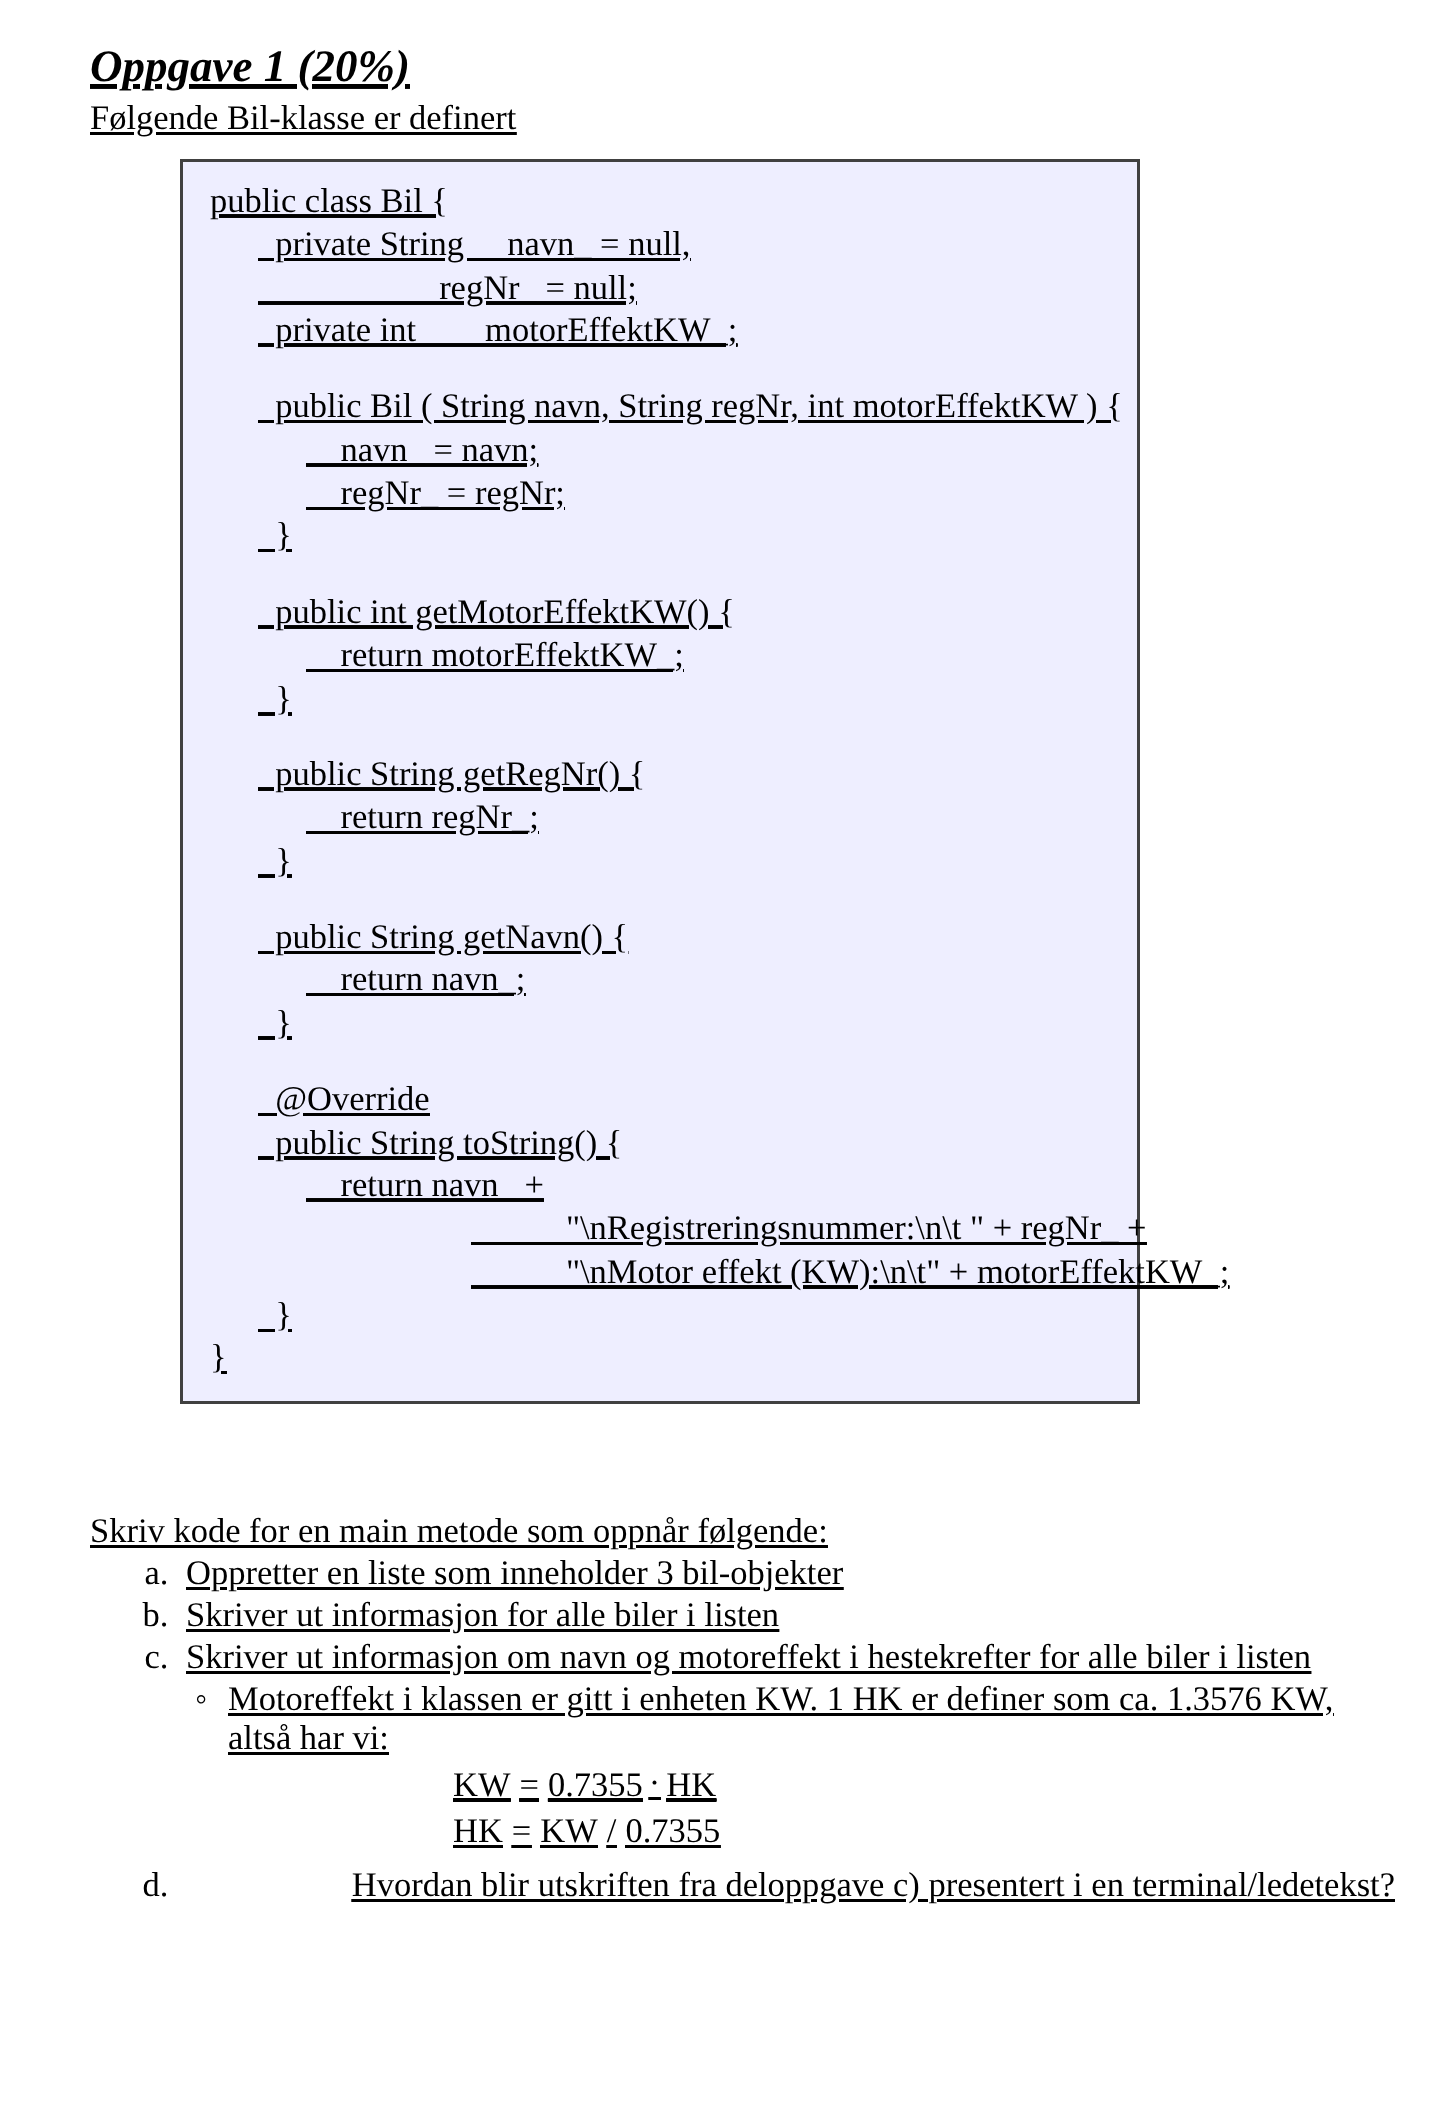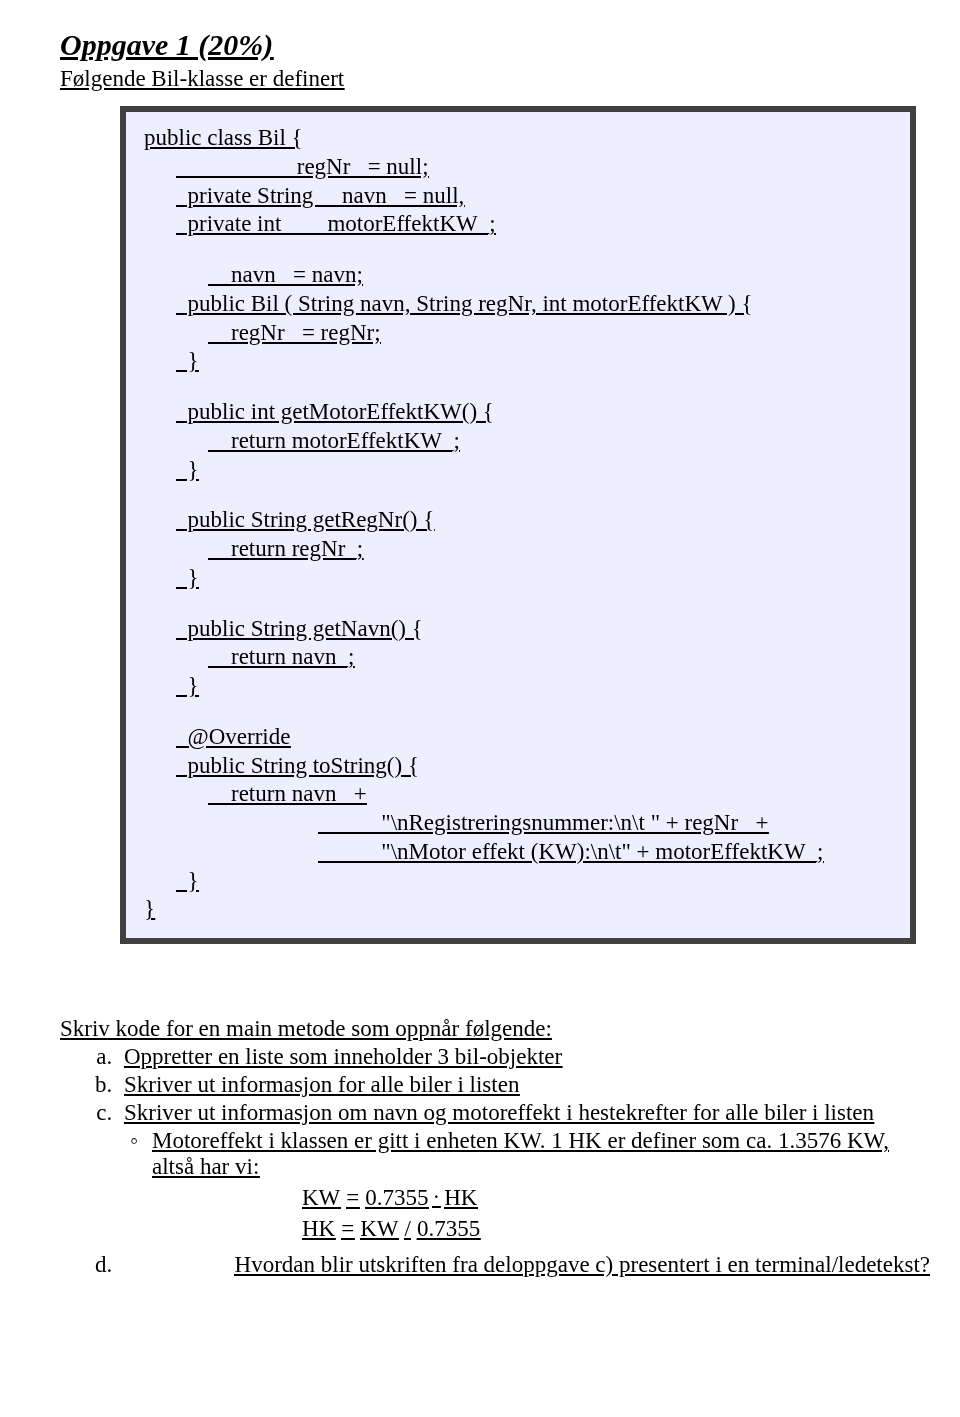"public class Bil {" .codebox { border: 6px solid #404040 -> 2px solid #404040; width: 796px -> 640px }
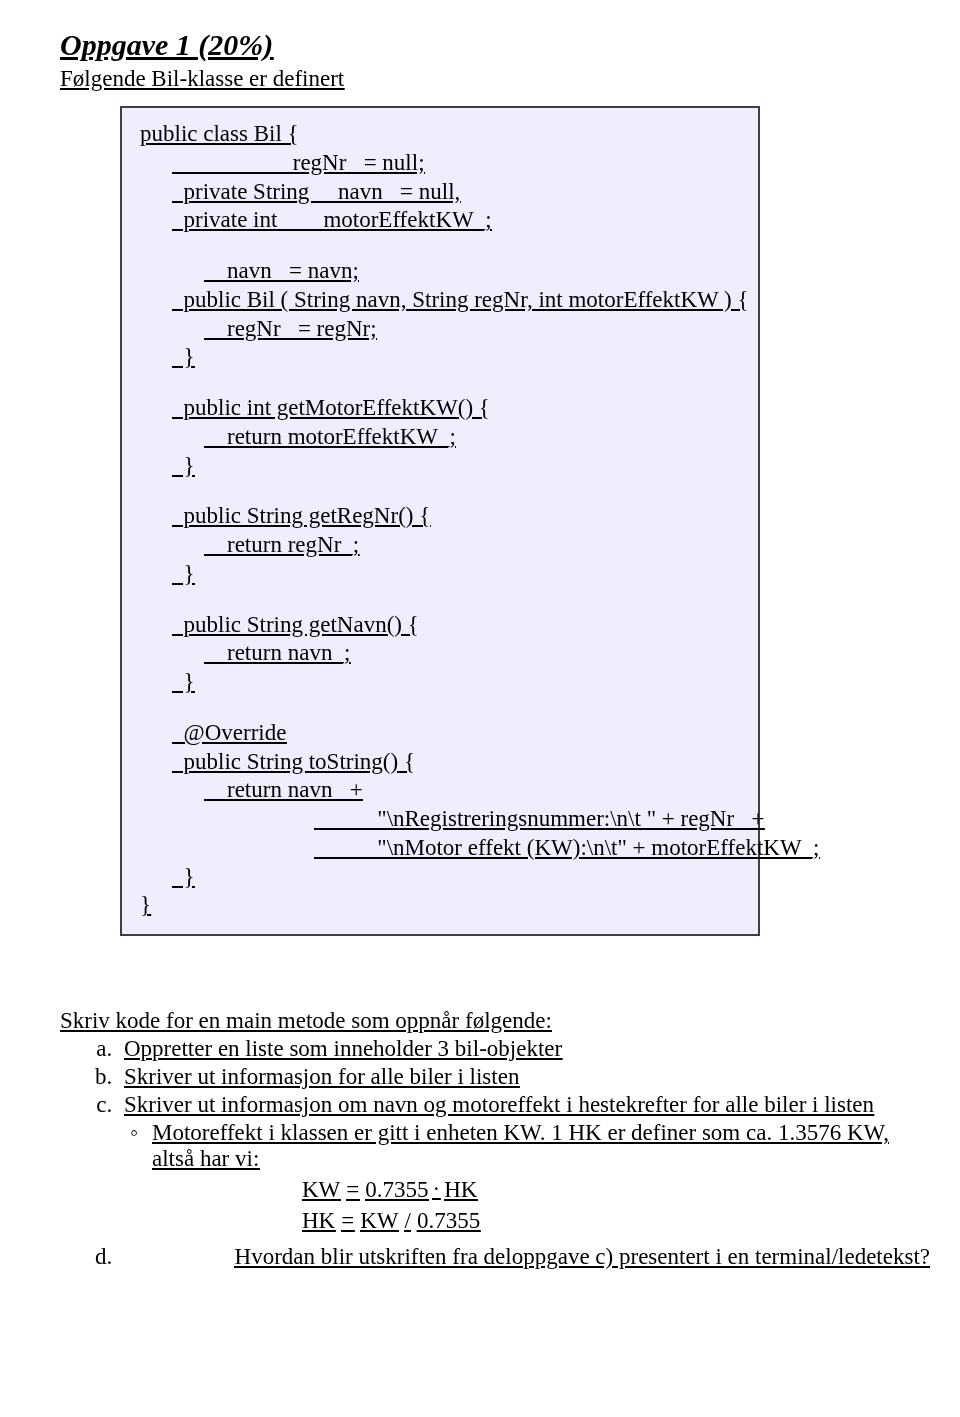"regNr_ = null;" div.line { order: before "private String navn_ = null," -> after "private String navn_ = null," }
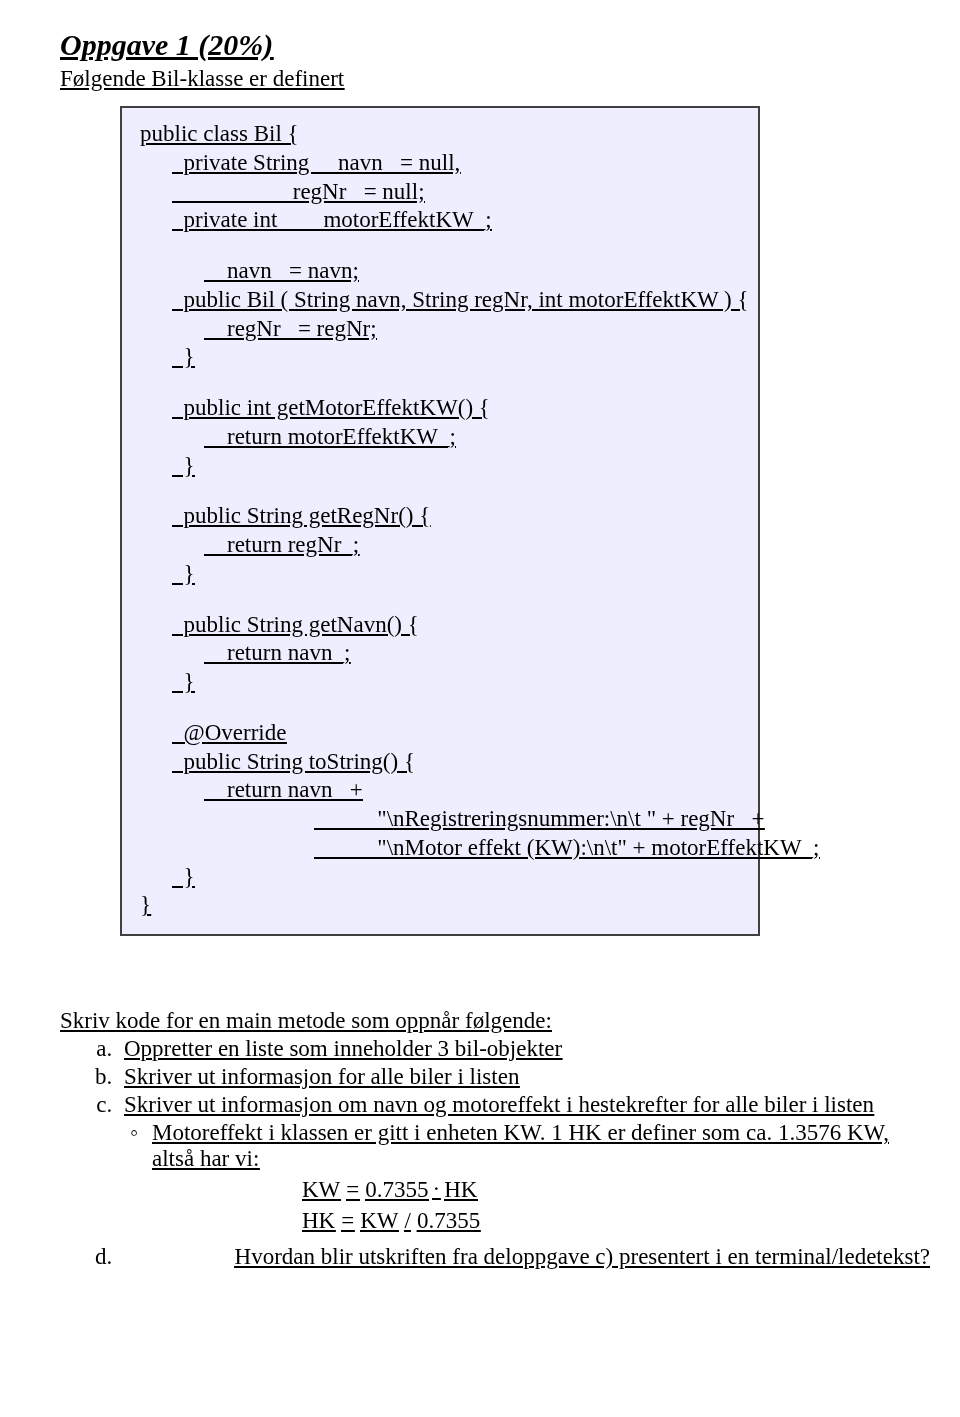"navn_ = navn;" div.line { order: before "public Bil ( String navn," -> after "public Bil ( String navn," }
